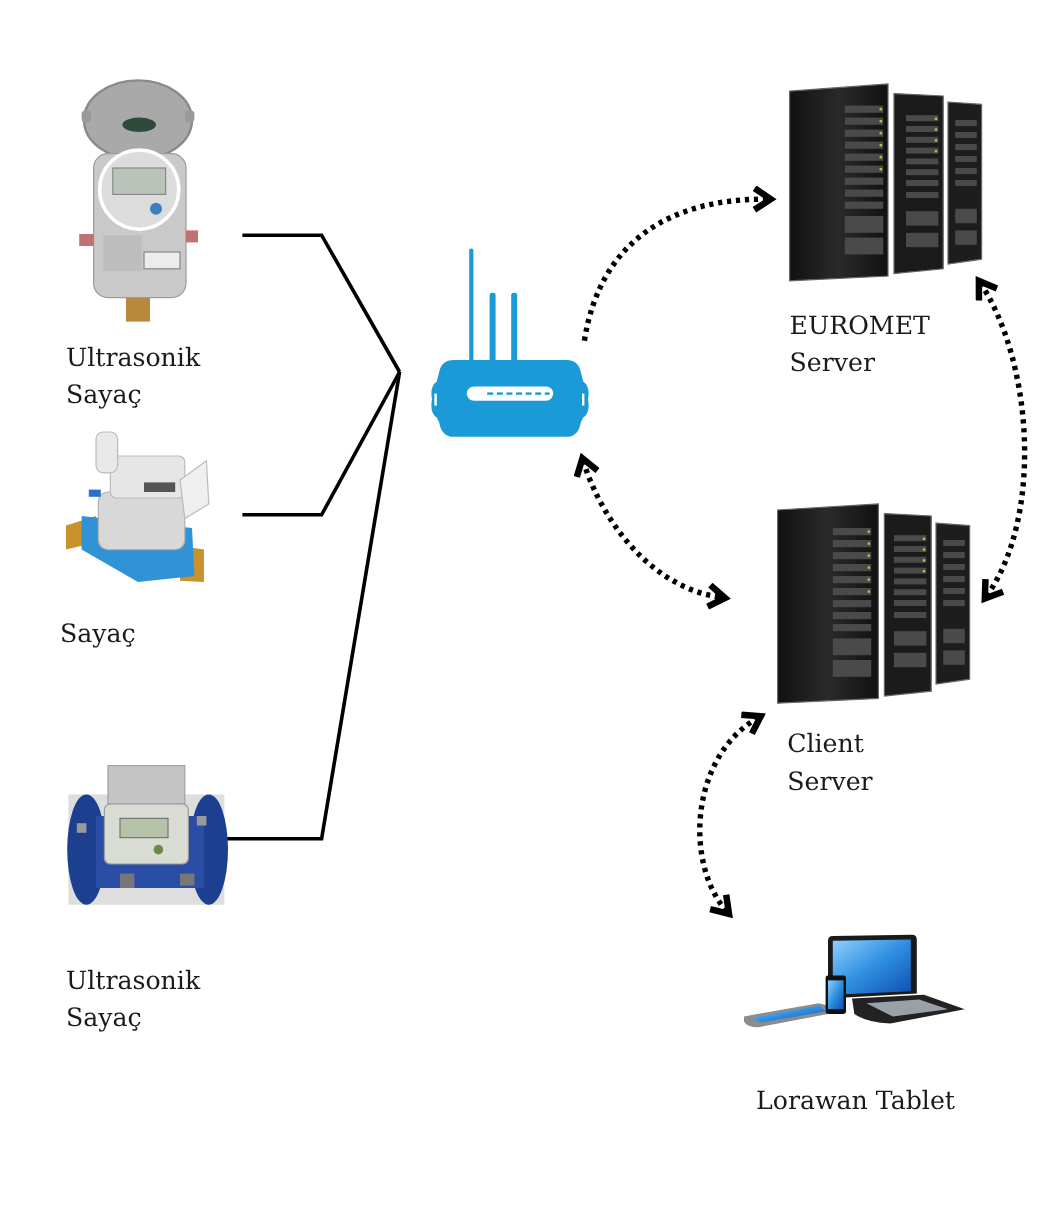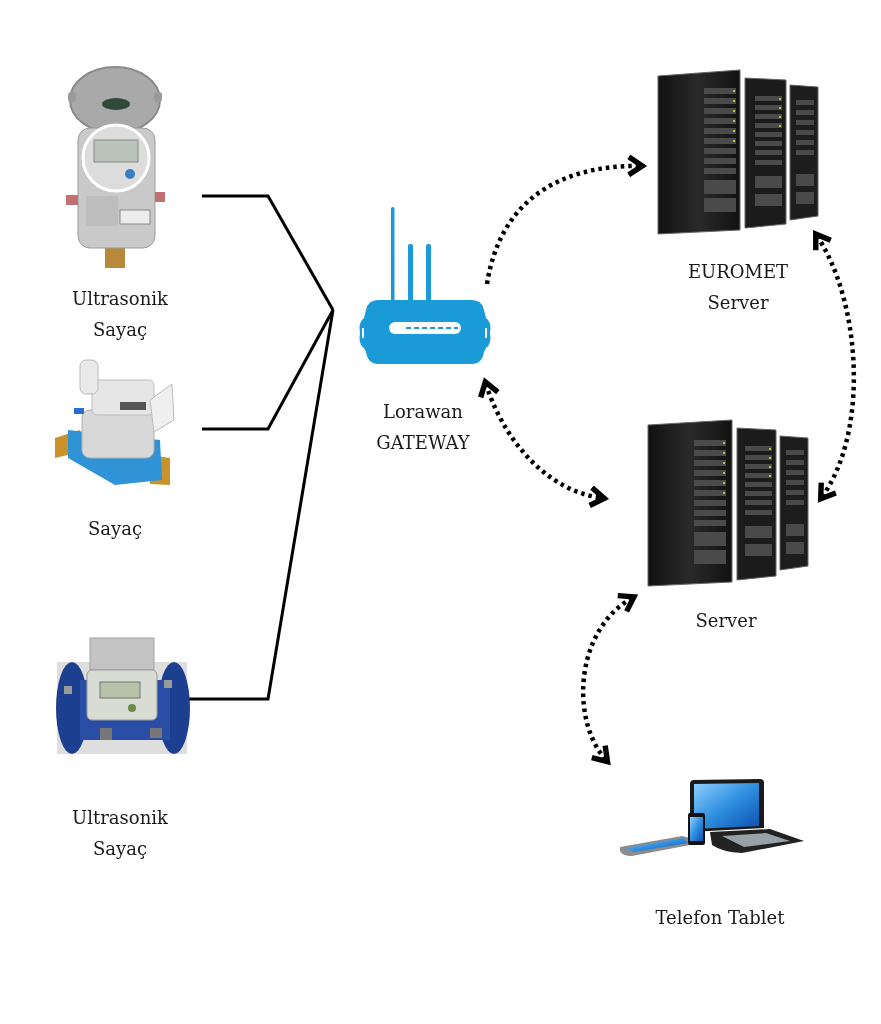"EUROMET" .label { font-size: 18px -> 21px; text-align: center -> left }
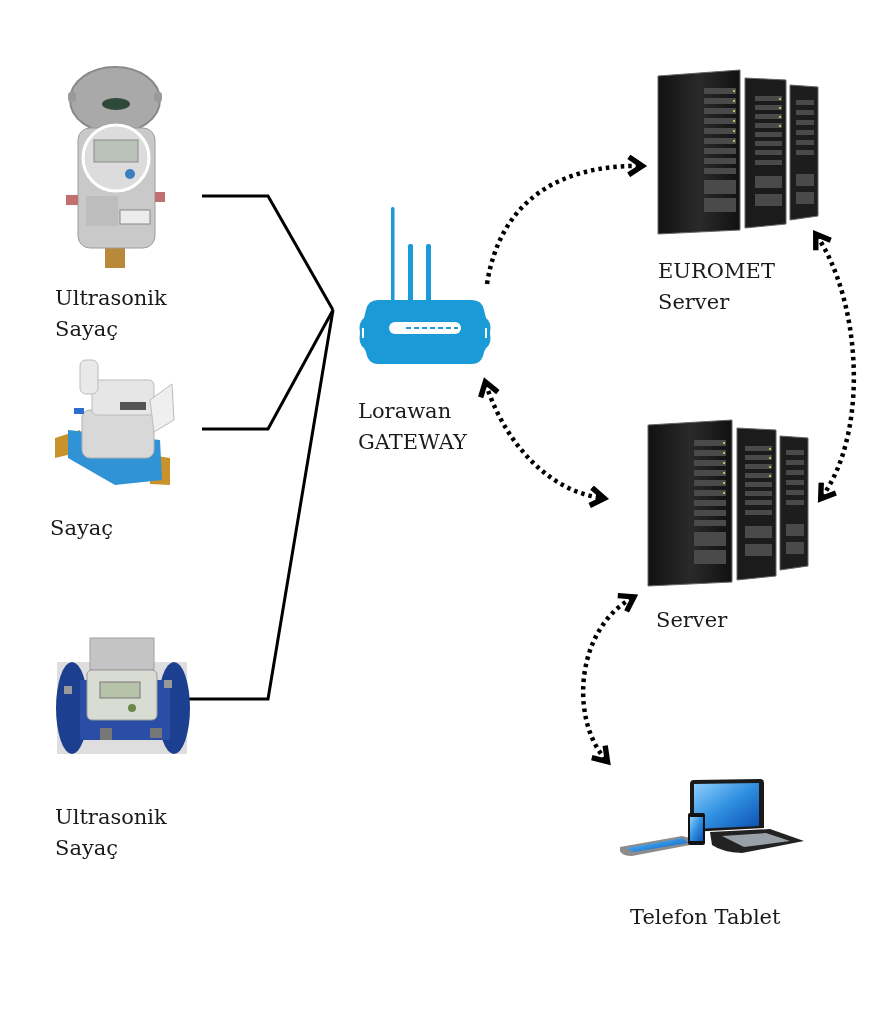"Lorawan" div.label { html: <div> <span>Lorawan</span> <span>GATEWAY</span> </div> -> none }
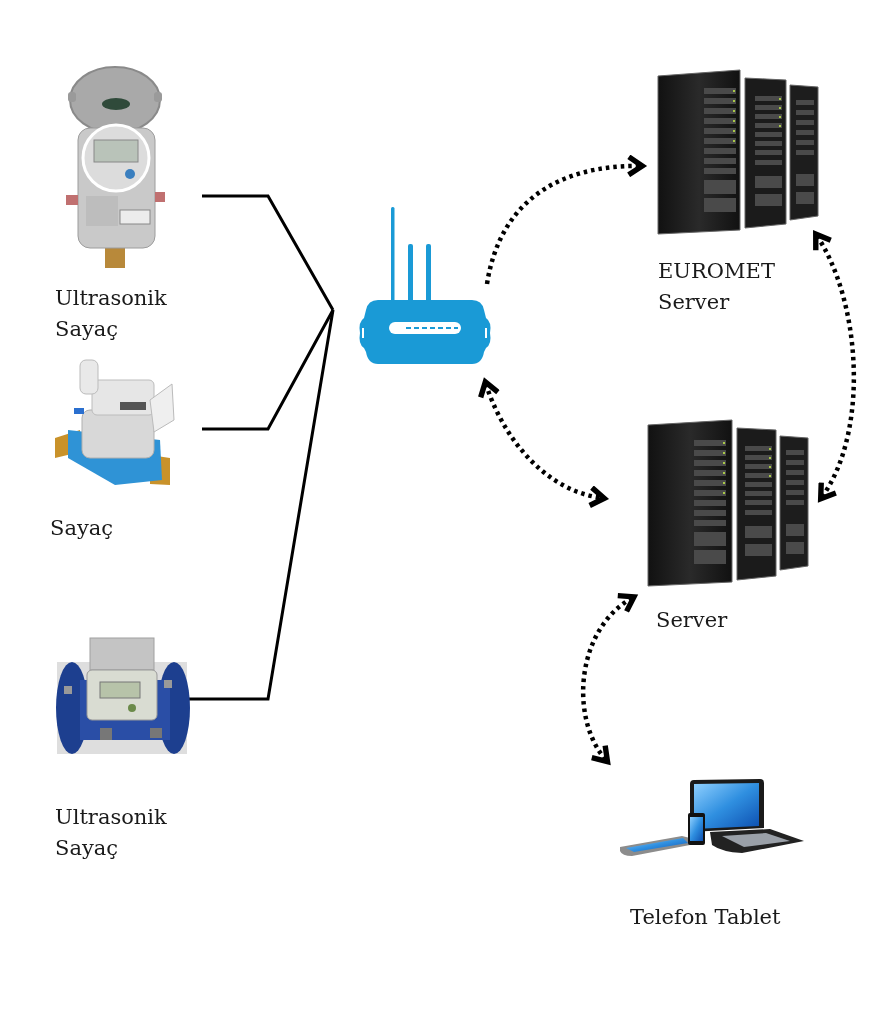"Client" span { html: none -> <span>Client</span> }
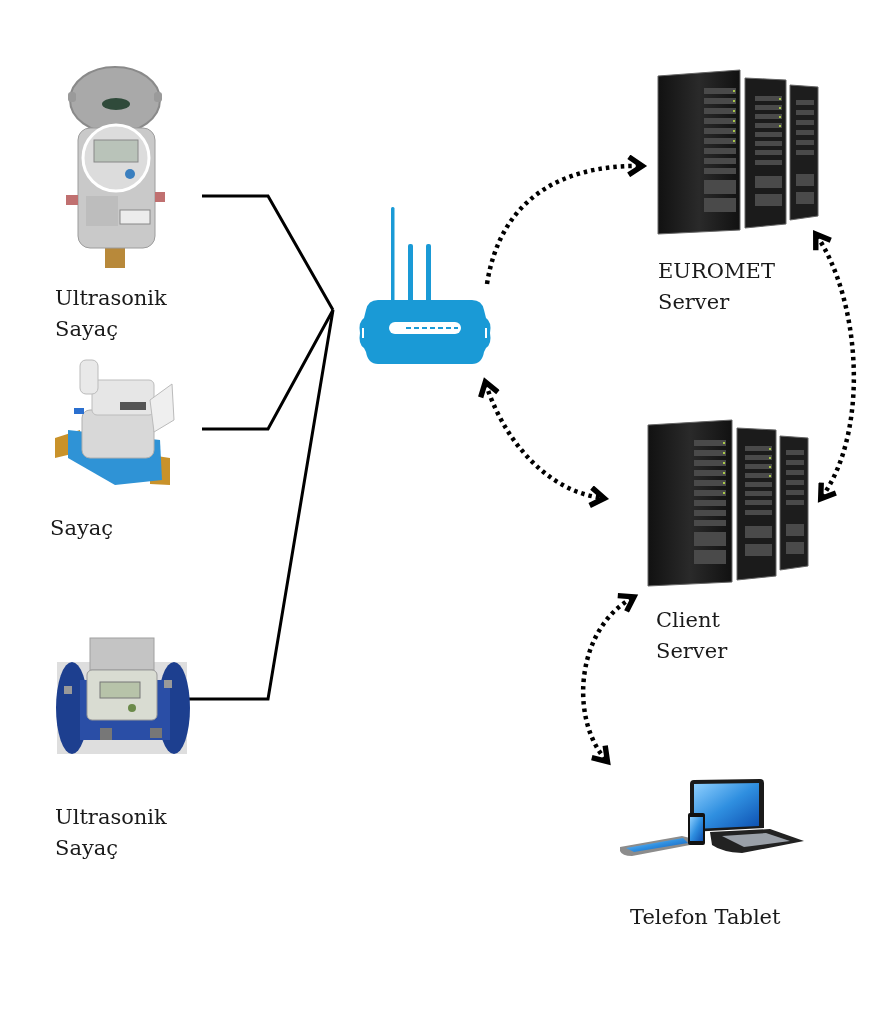"Telefon Tablet" span { text: Telefon -> Lorawan }
